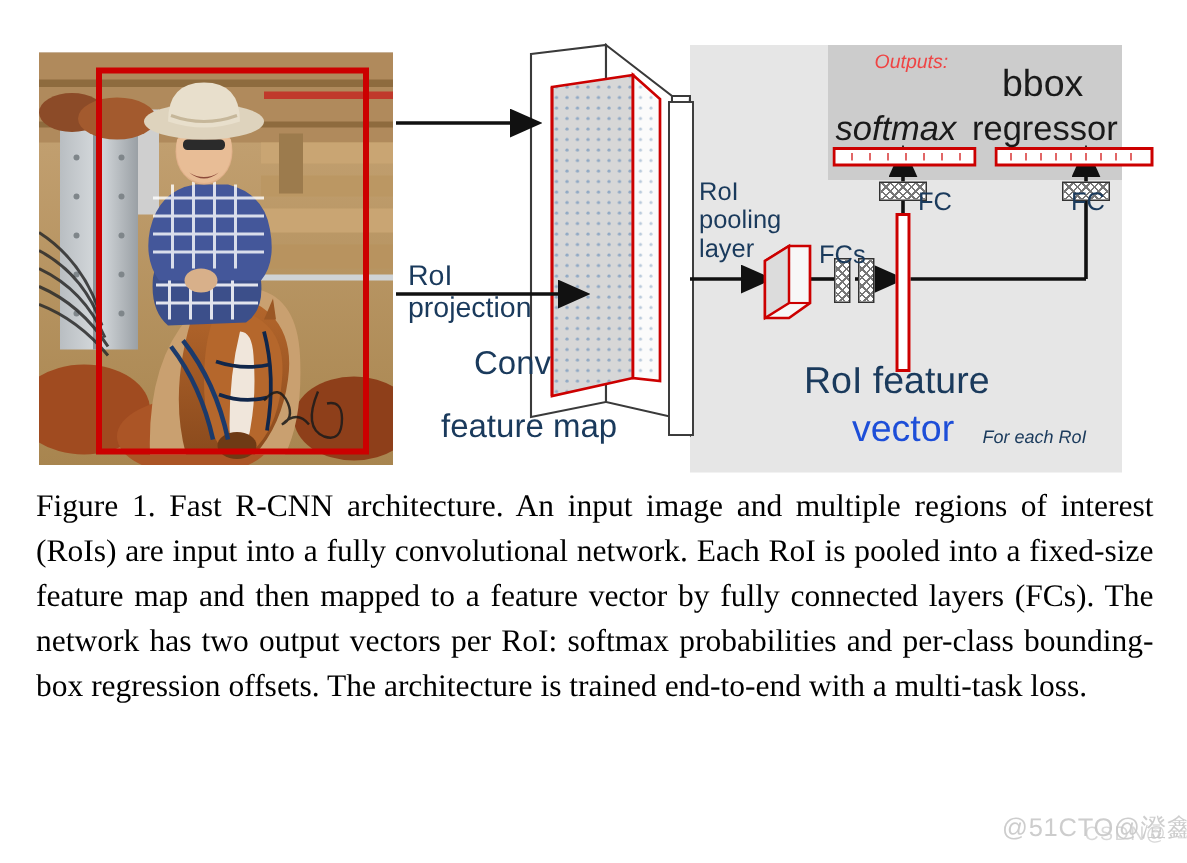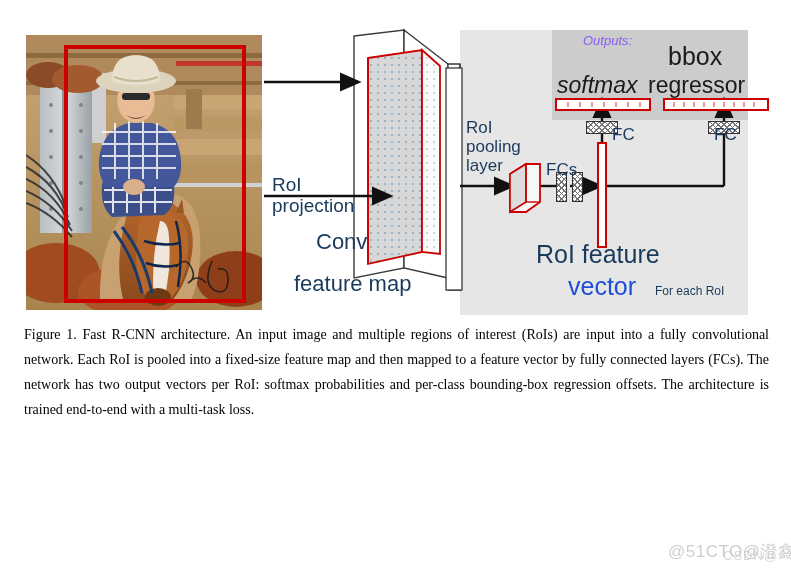"Outputs:" #lbl-outputs { color: #8b5cf6 -> #ef4444 }
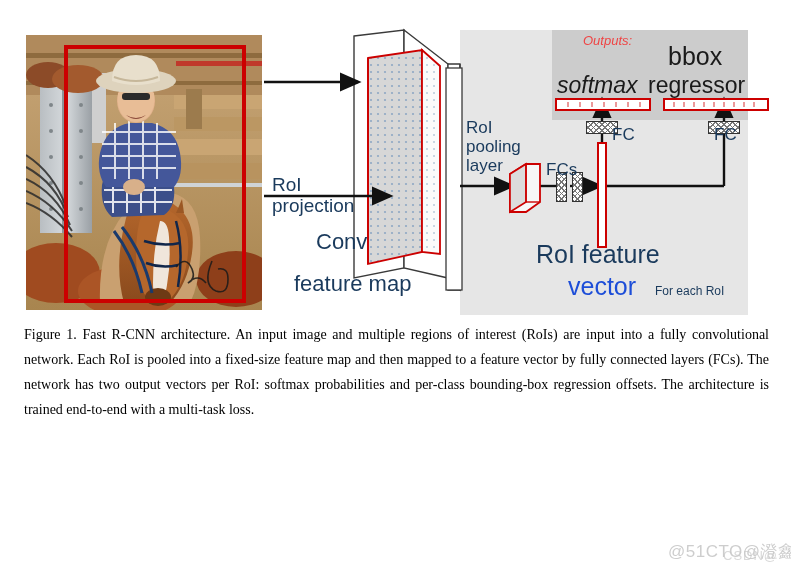"For each RoI" #lbl-foreach { font-style: none -> italic }
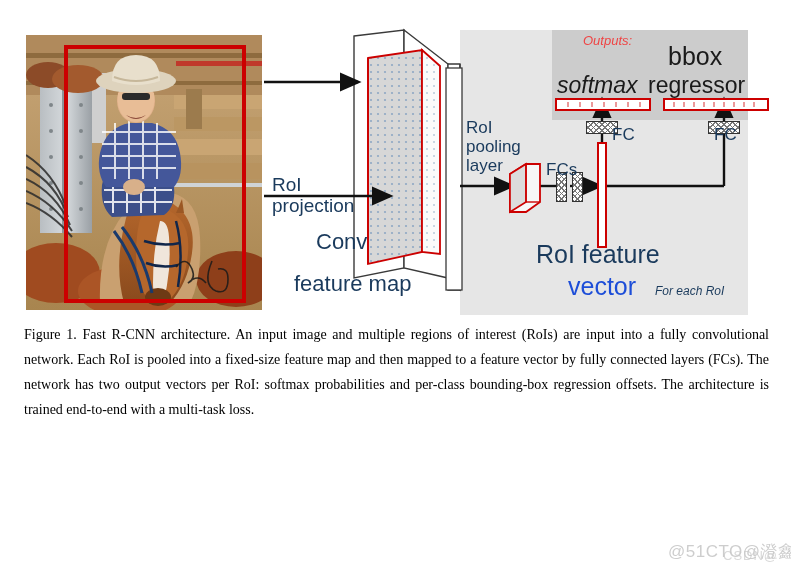"Figure 1. Fast R-CNN architecture." #caption { font-size: 14px -> 21px; line-height: 25px -> 30px }
